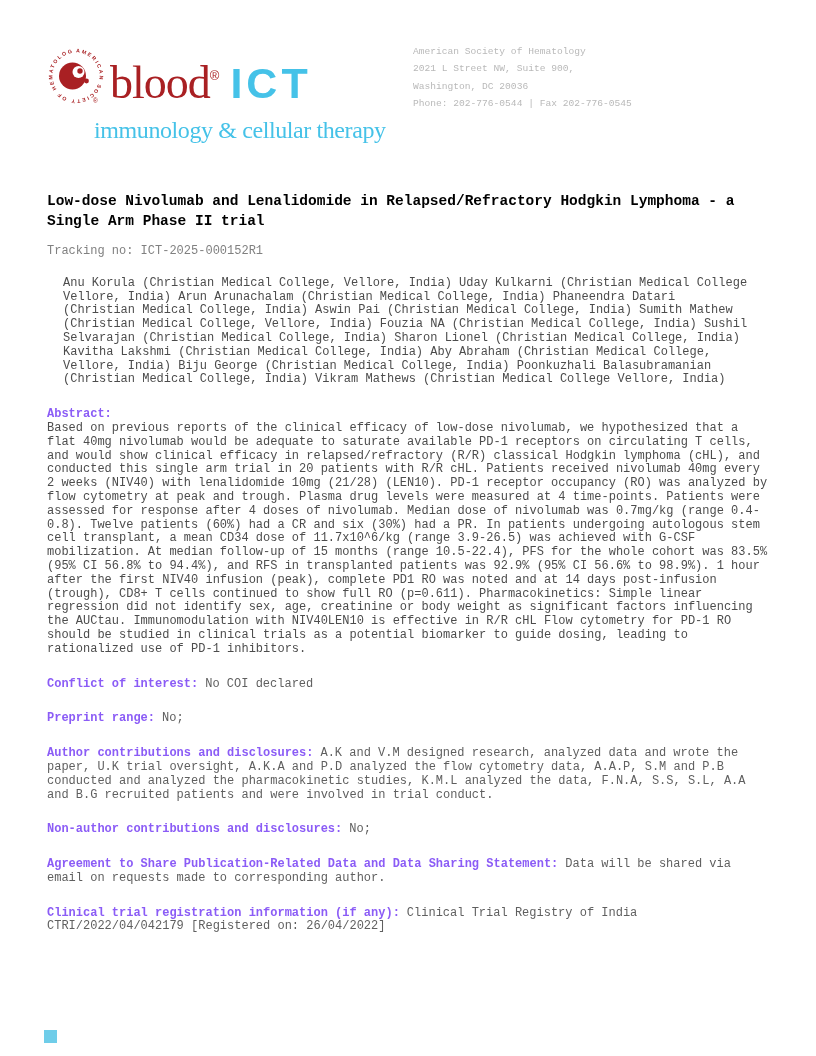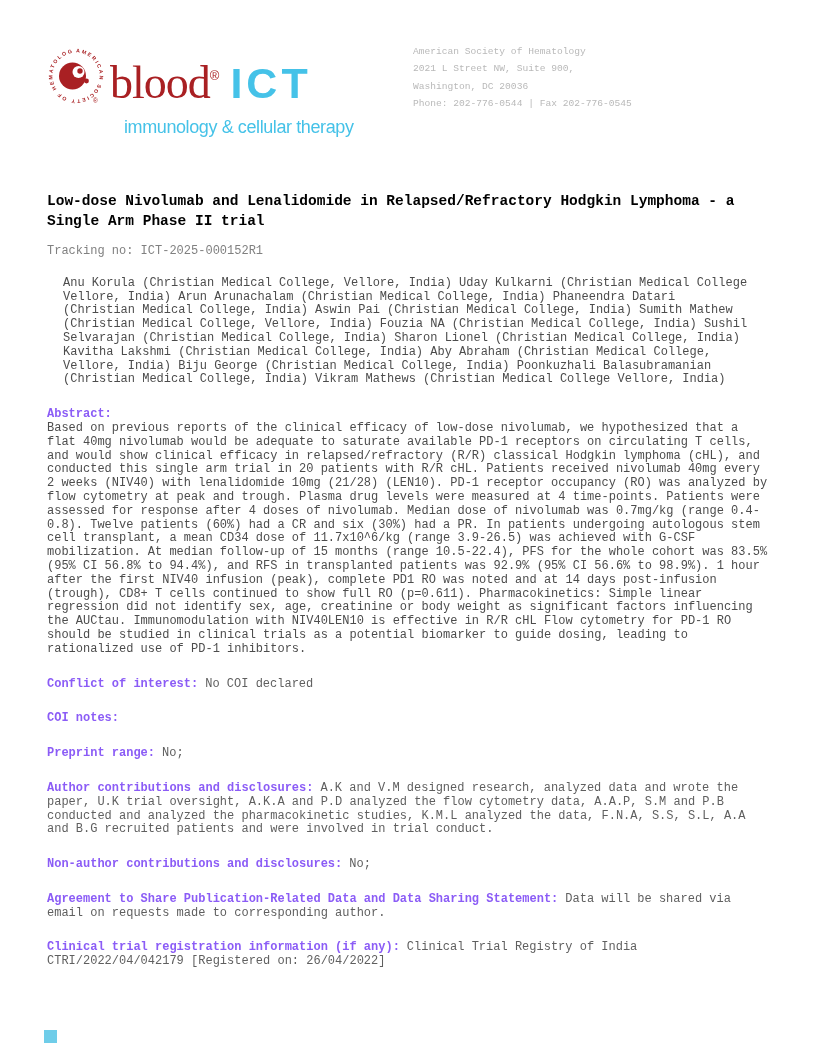"immunology & cellular therapy" .tagline { font-family: Liberation Sans, sans-serif -> Liberation Serif, serif; font-size: 18px -> 24px; margin-left: 30px -> none }
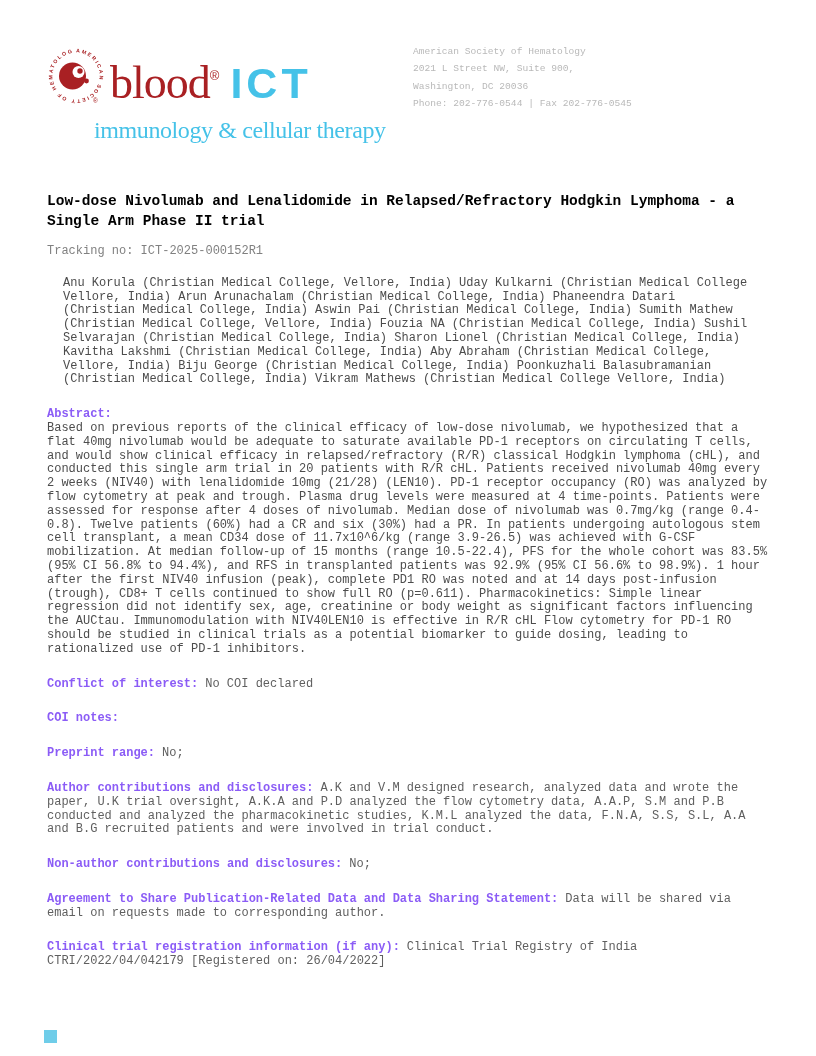"COI notes:" p.sec { html: <p> <span>COI notes:</span><span></span> </p> -> none }
